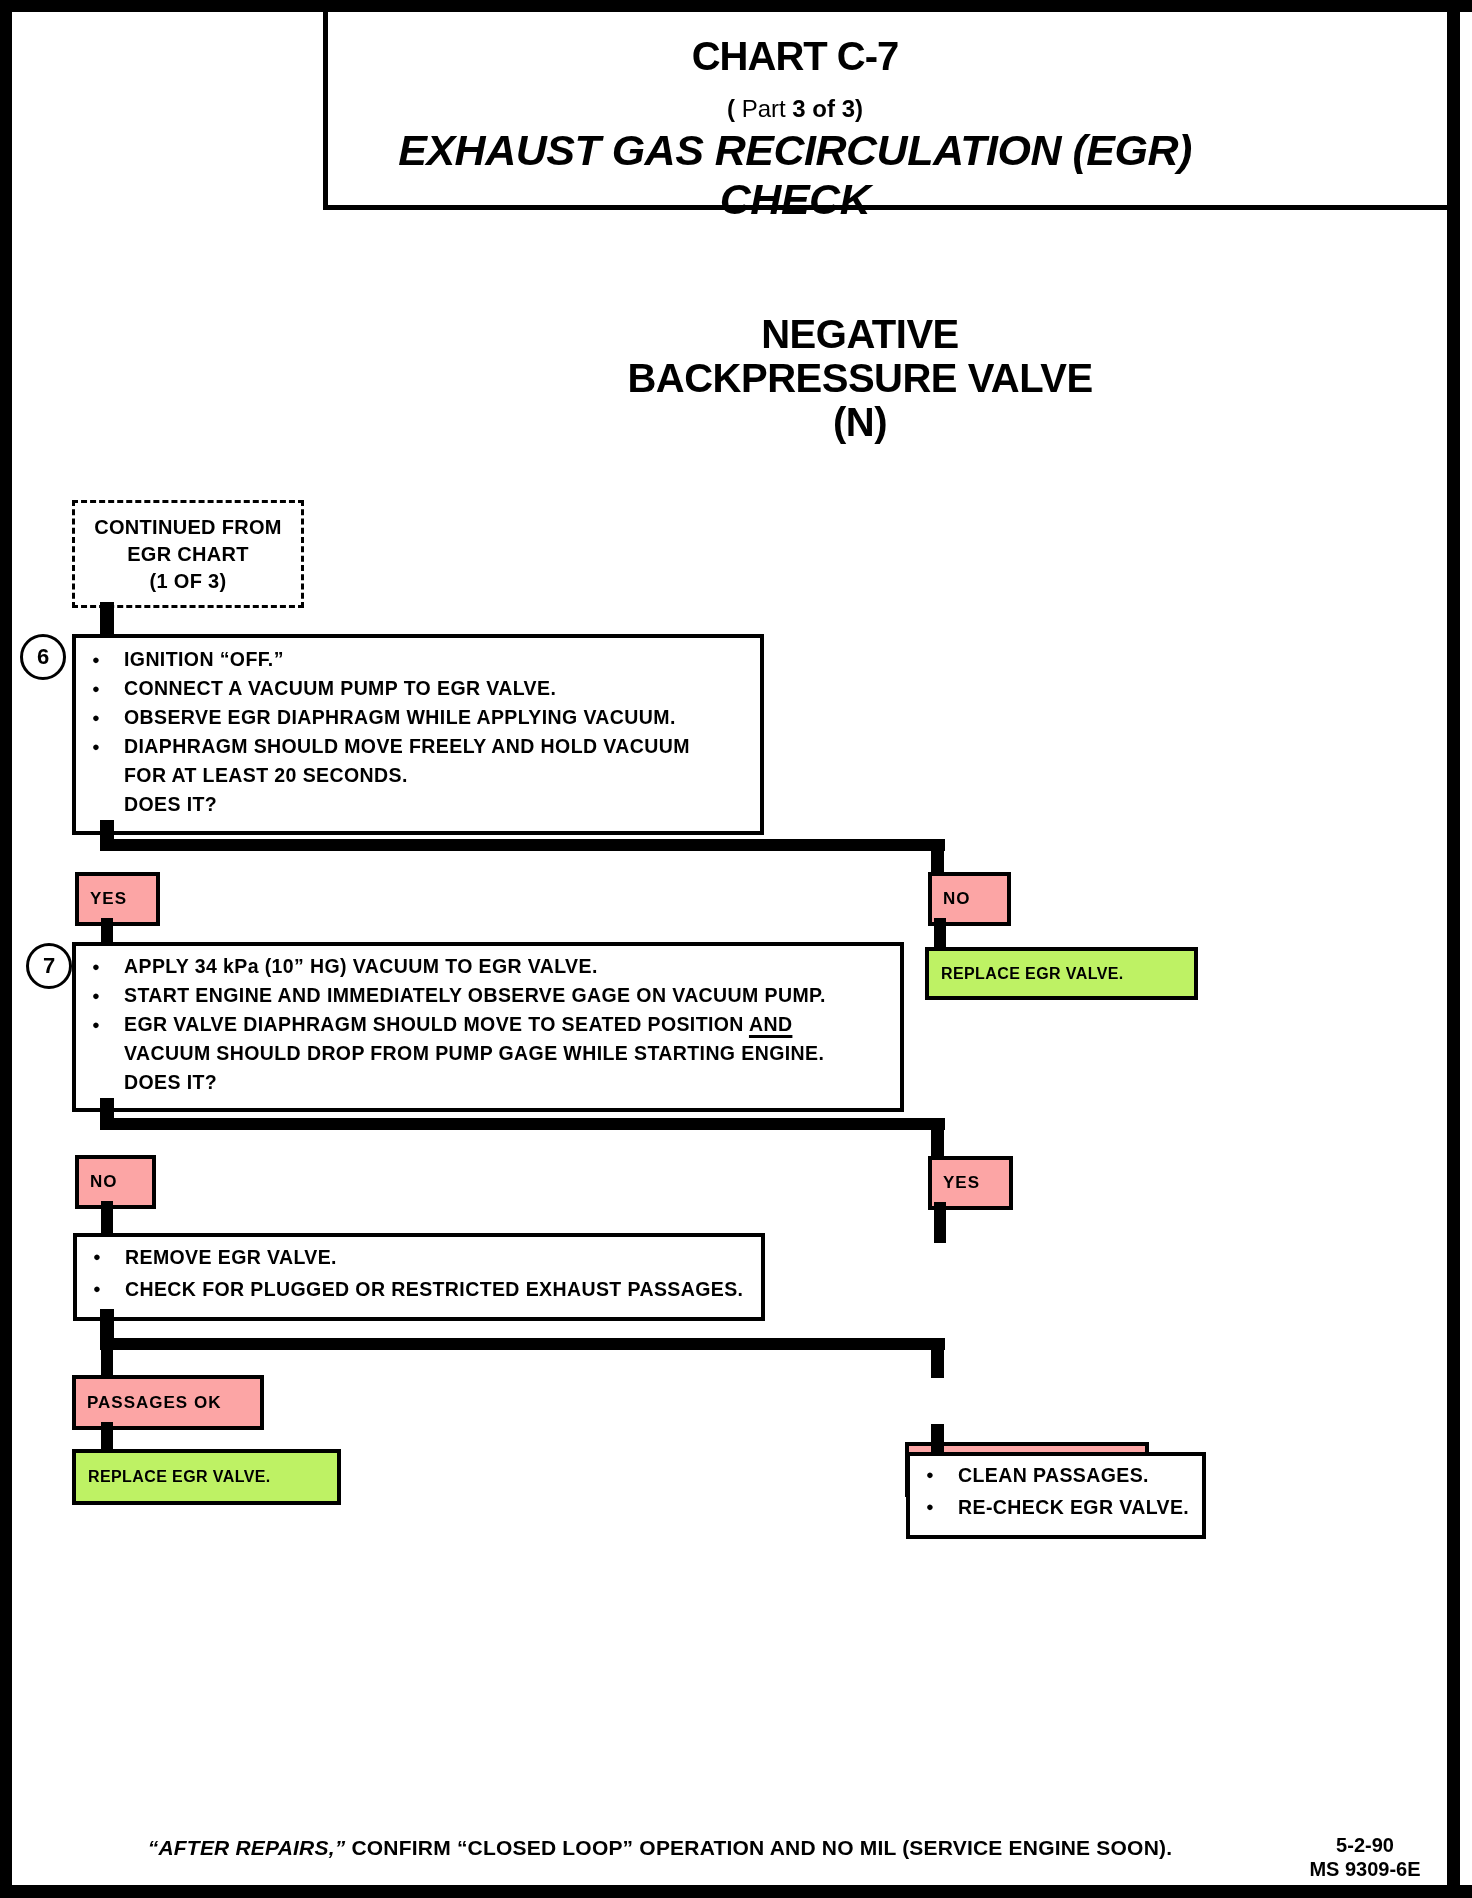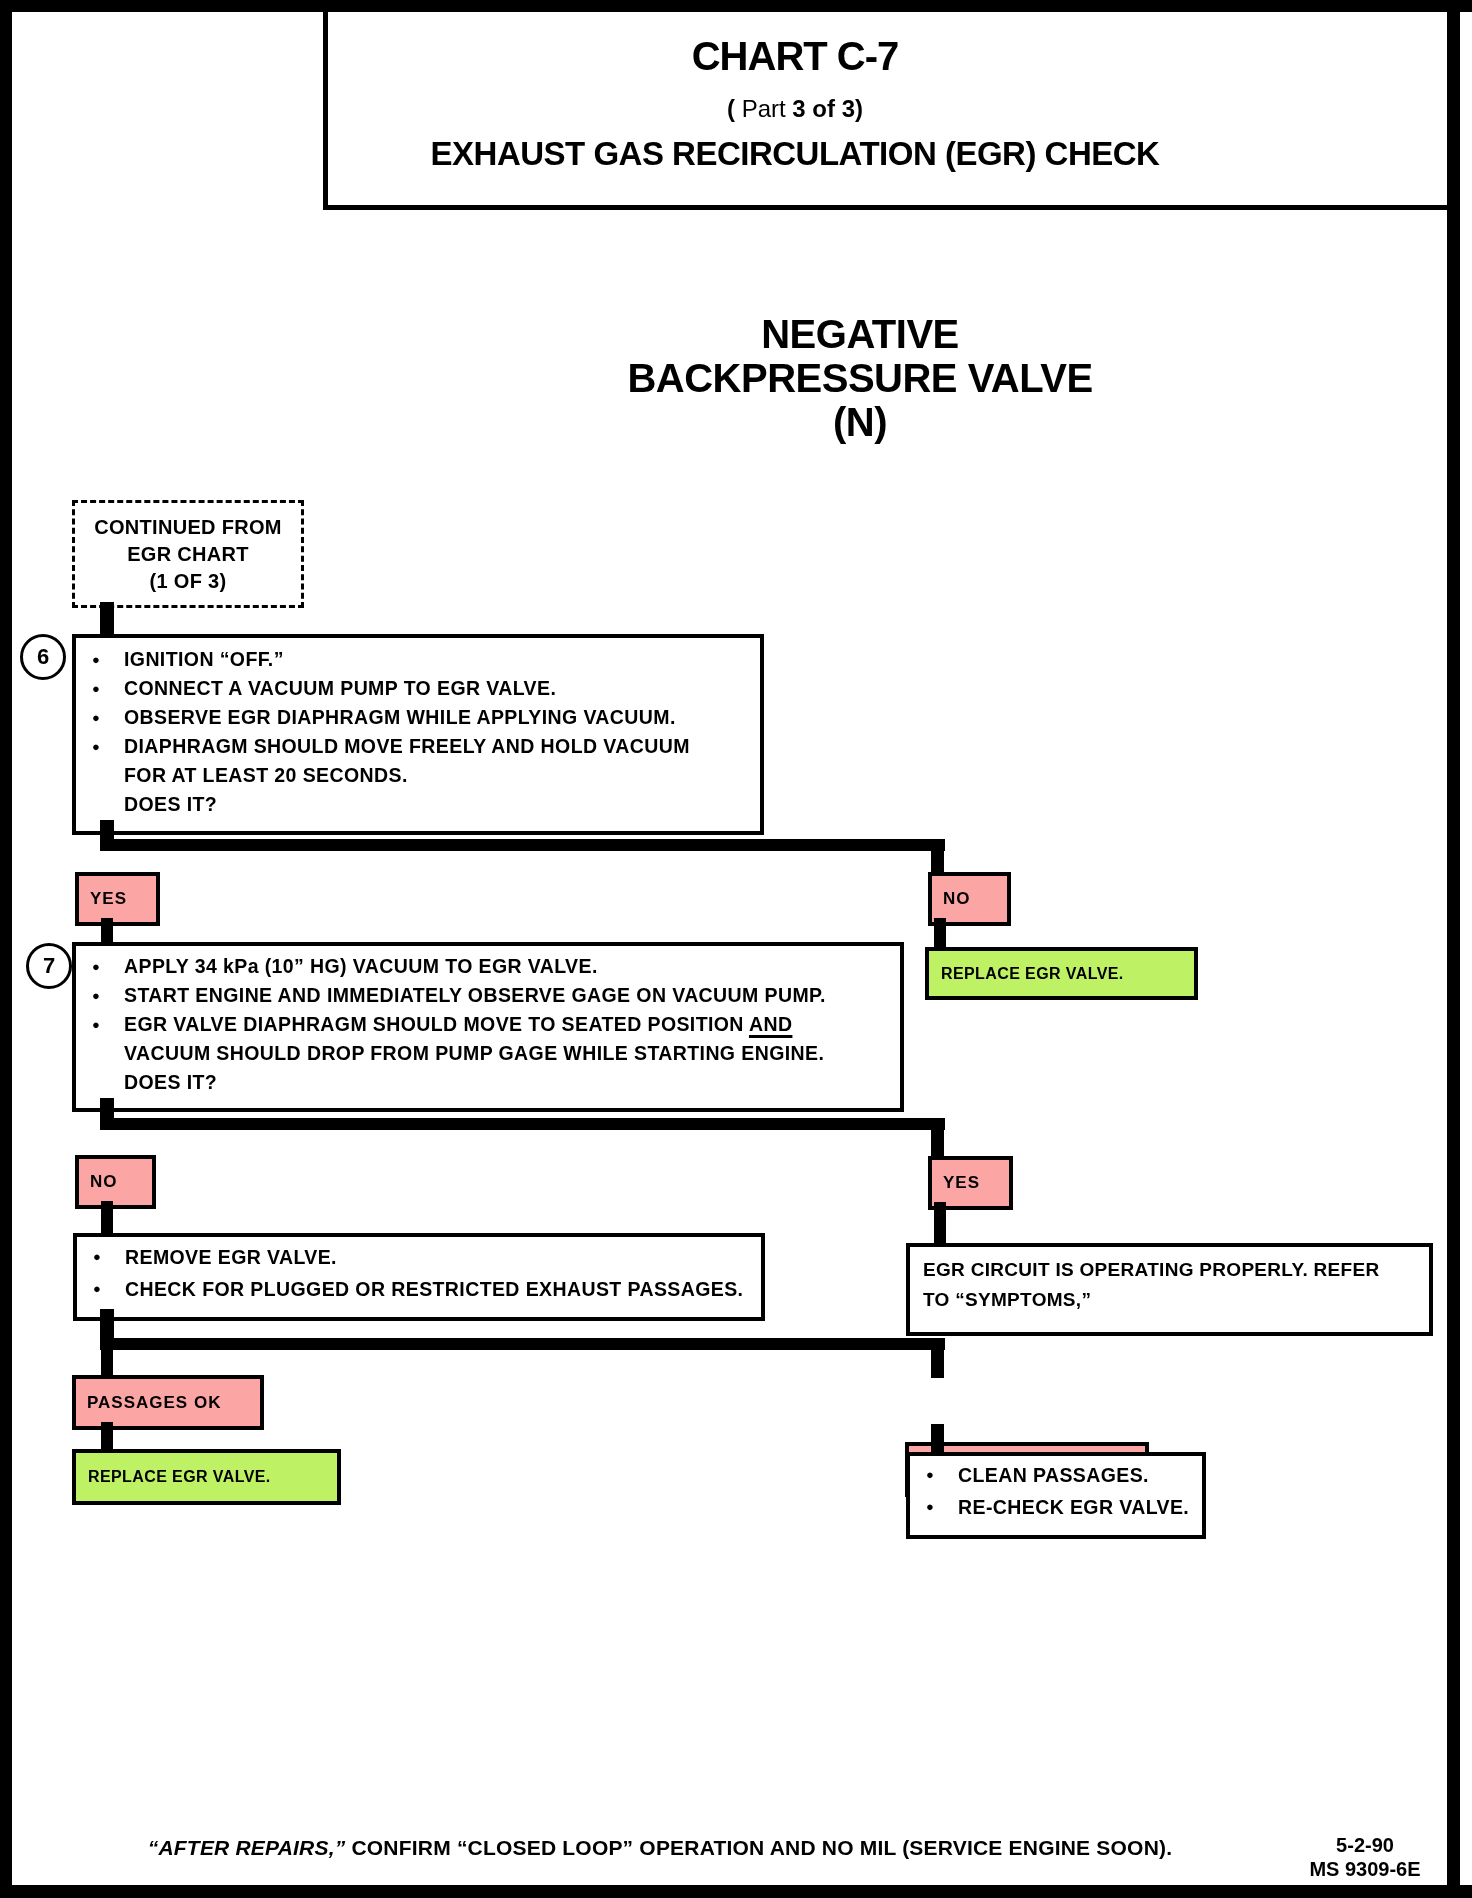"EXHAUST GAS RECIRCULATION (EGR) CHECK" .title-sub { font-size: 33px -> 43px; font-style: none -> italic; margin-top: 12px -> 3px }
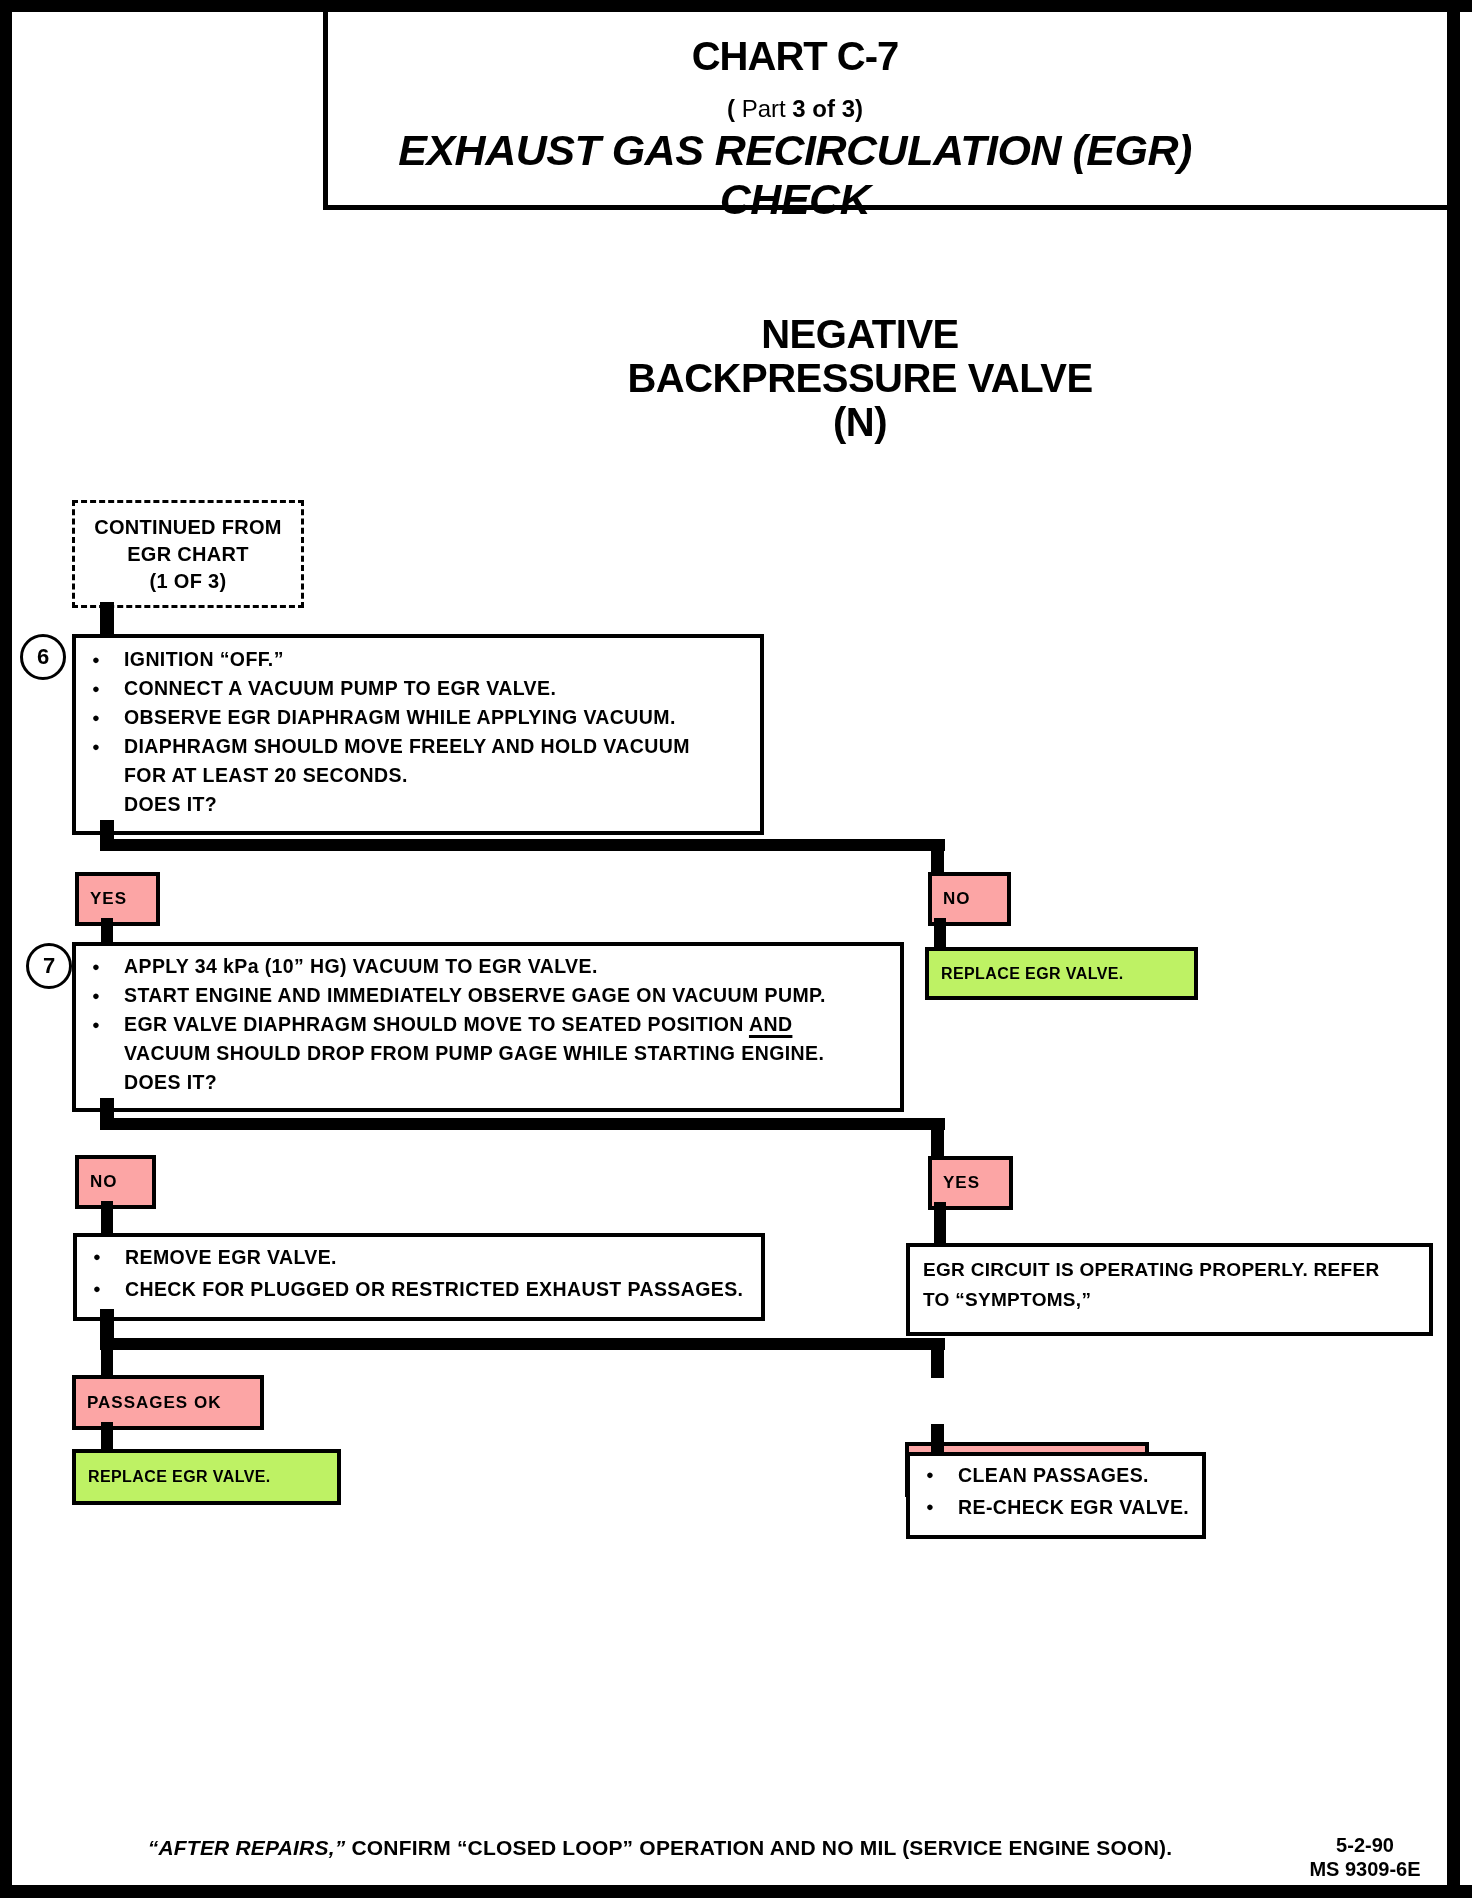"EGR CIRCUIT IS OPERATING PROPERLY." div.abs { html: <div> <div>EGR CIRCUIT IS OPERATING PROPERLY. REFER</div> <div>TO “SYMPTOMS,”</div> </div> -> none }
